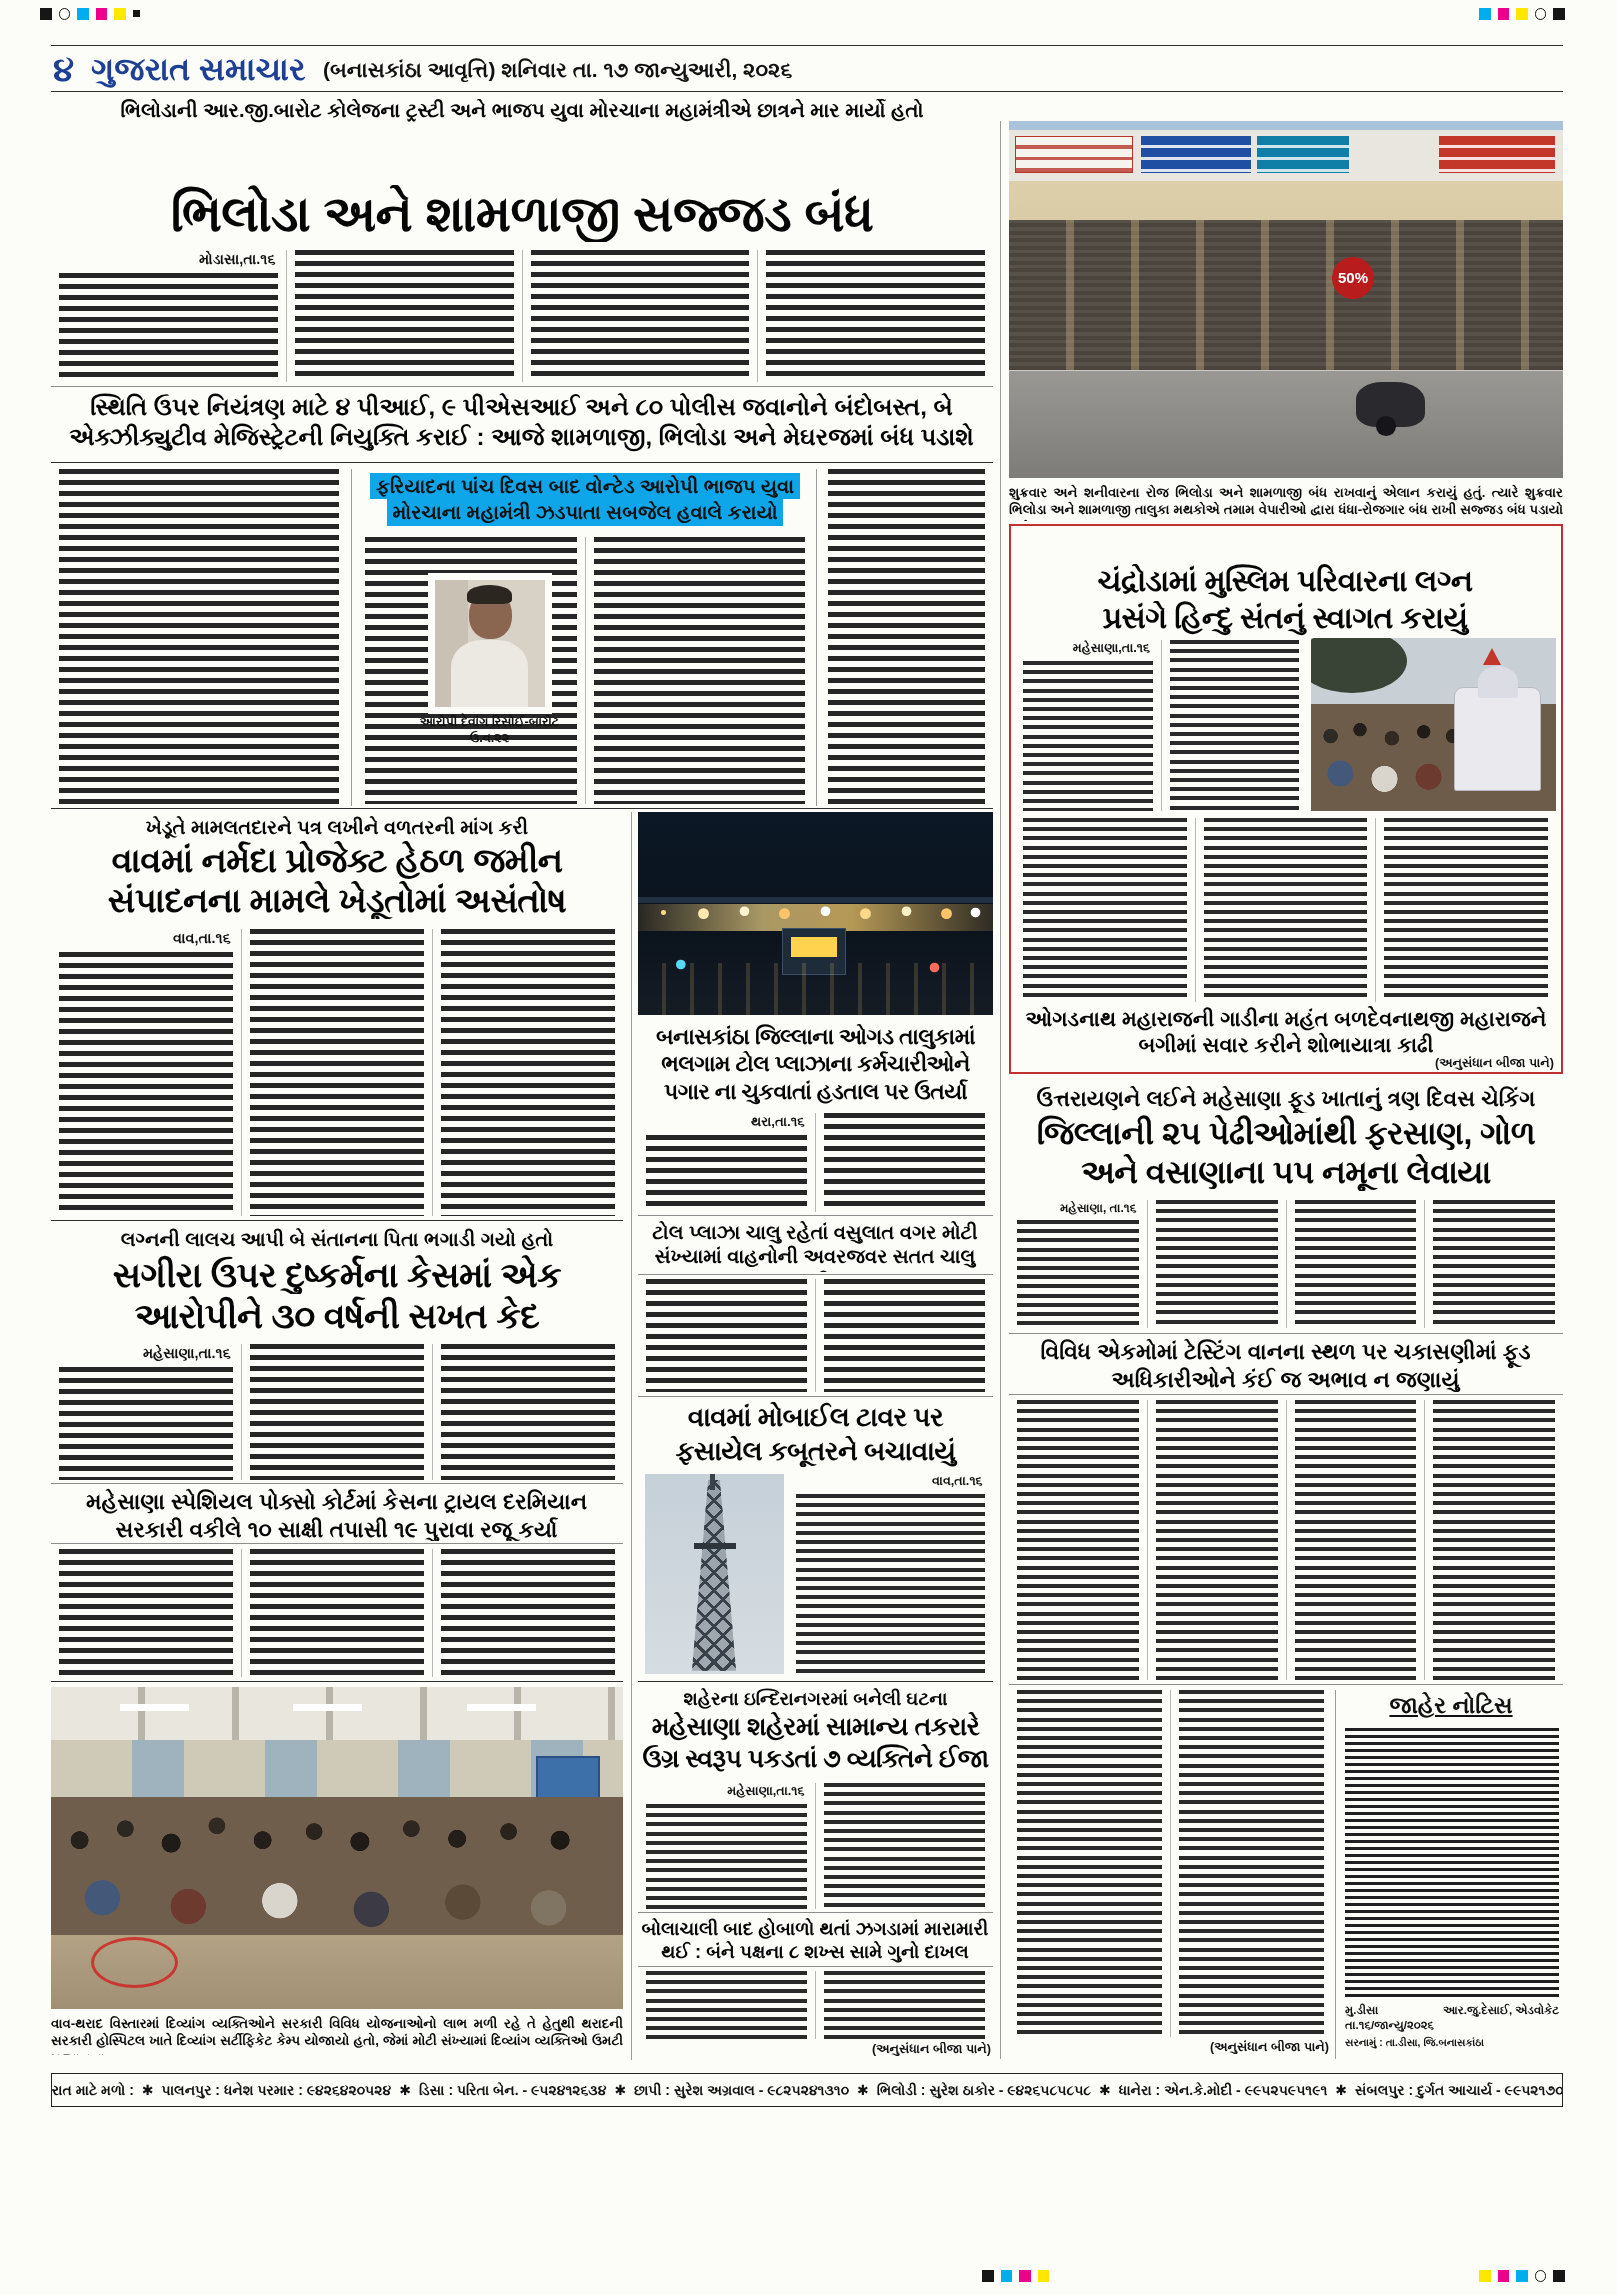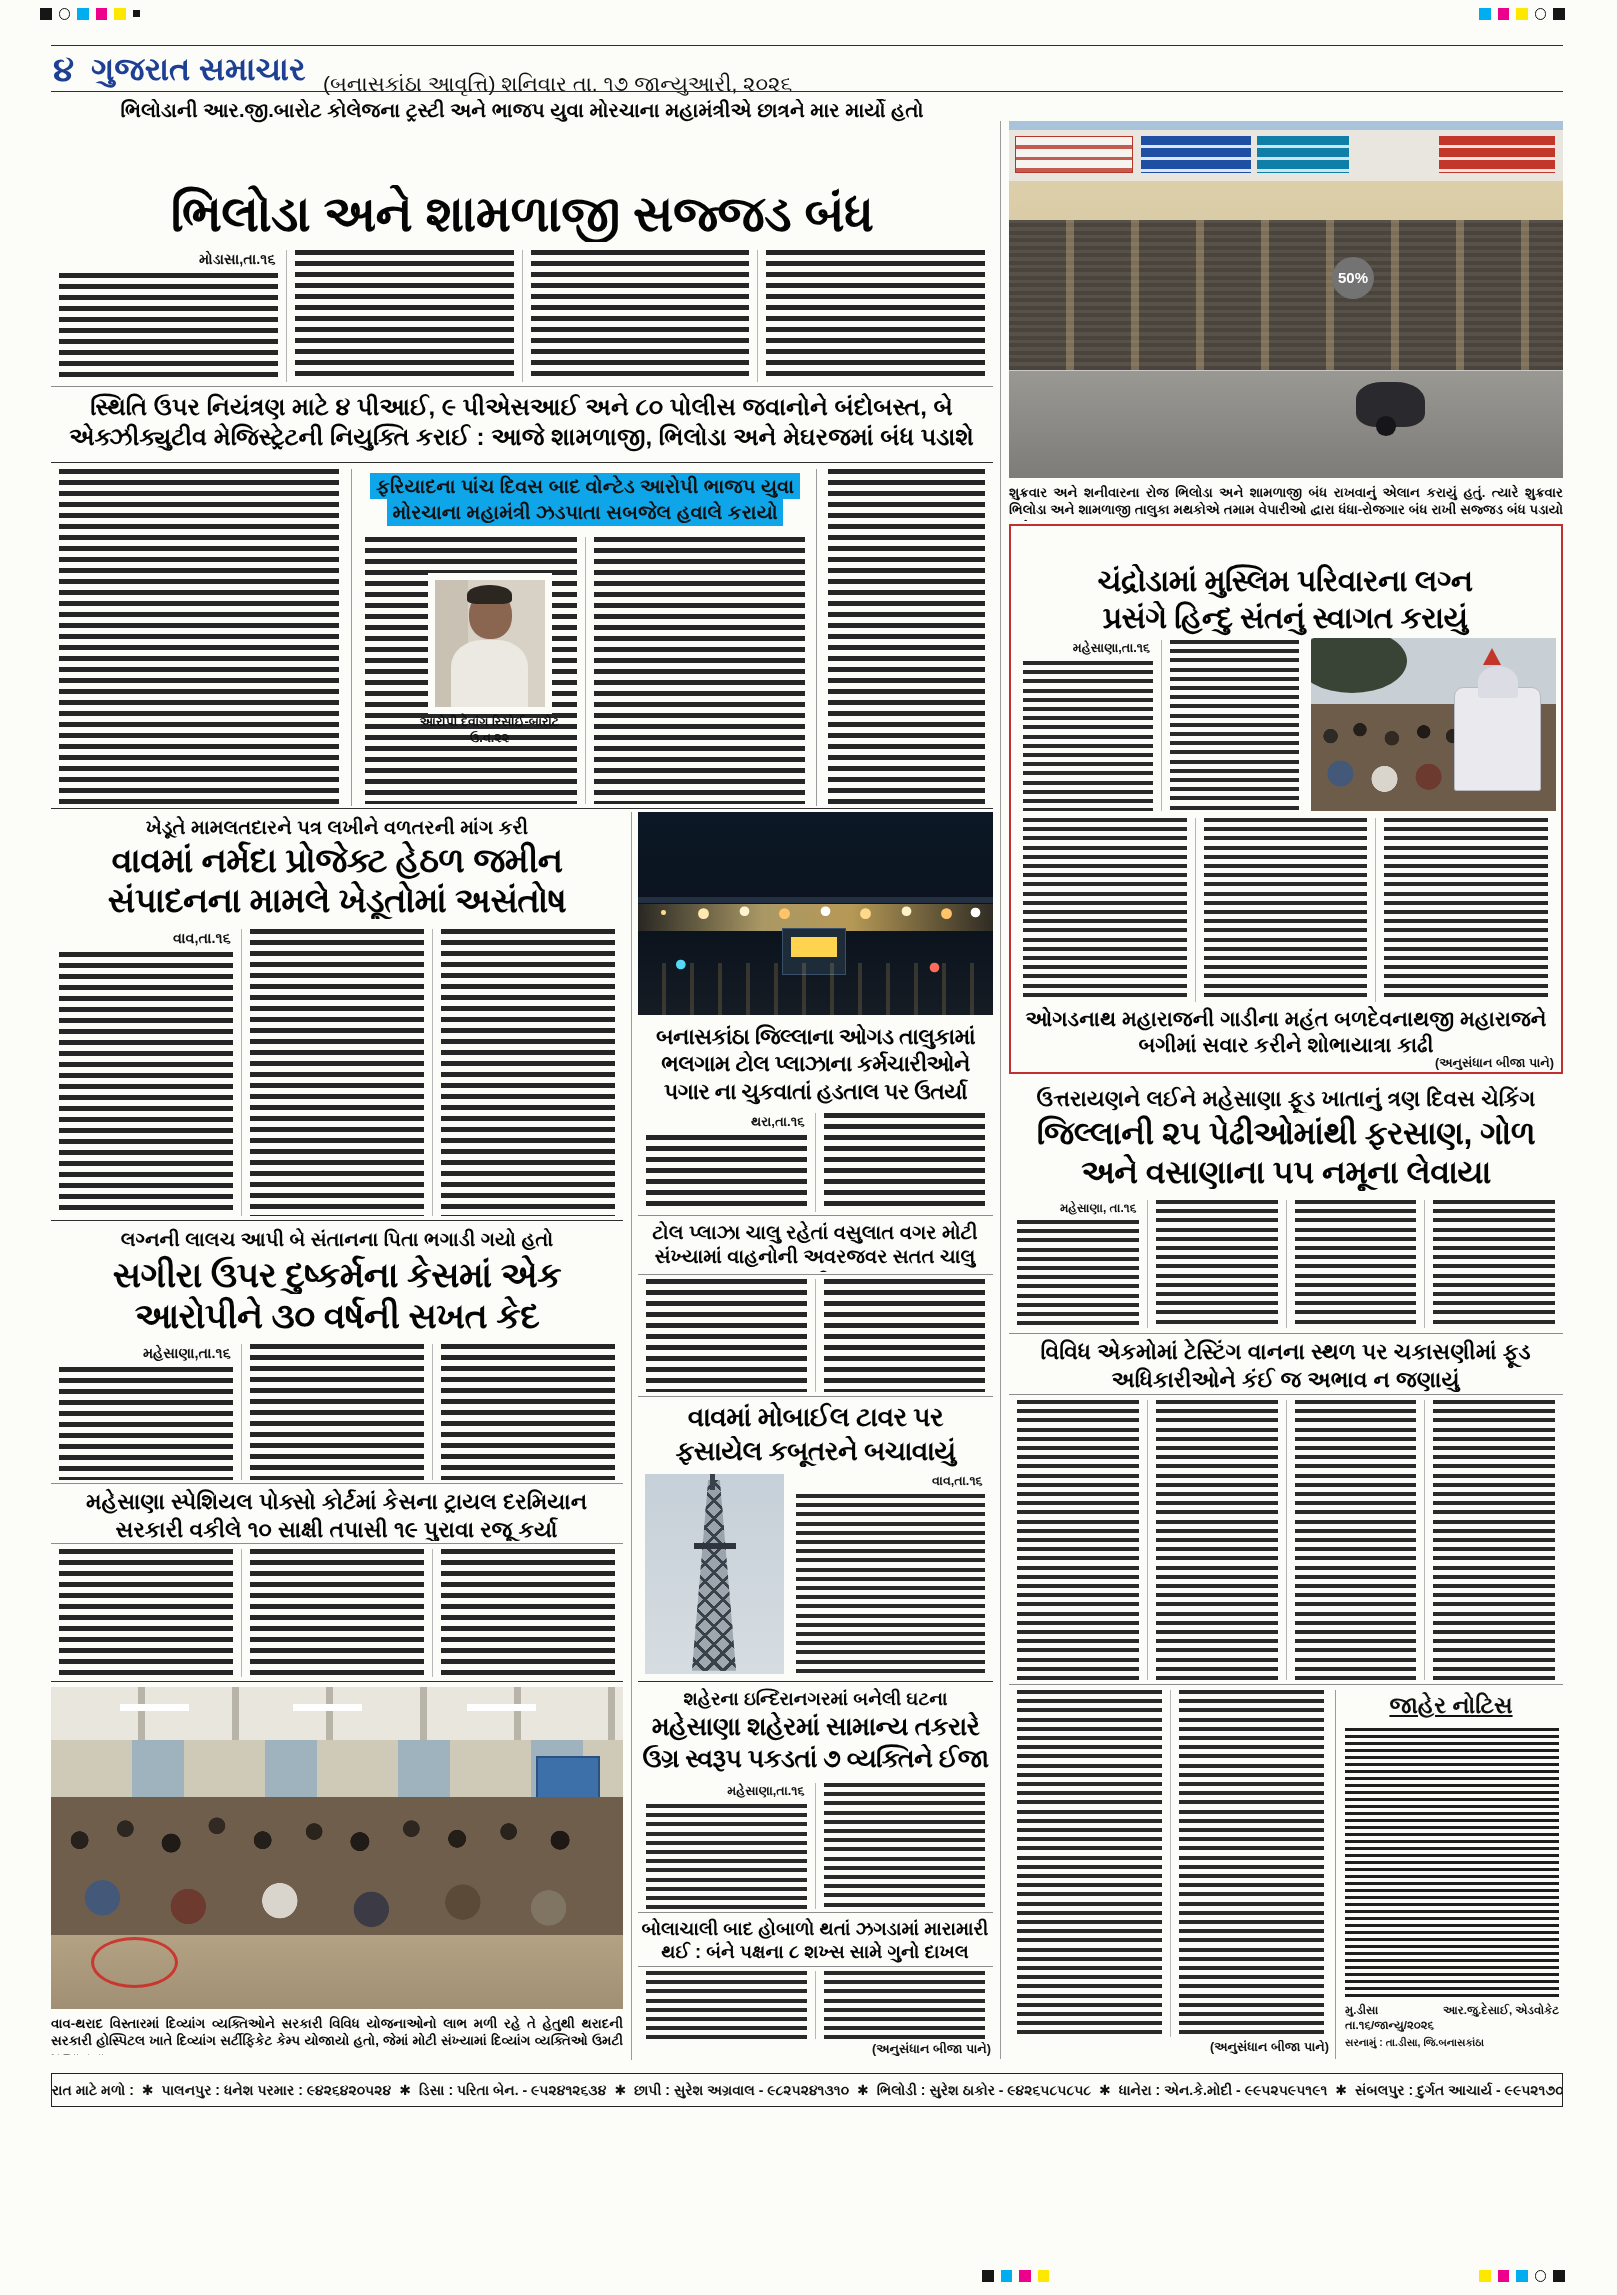"(બનાસકાંઠા આવૃત્તિ) શનિવાર તા. ૧૭" div.abs { font-weight: normal -> bold; margin-top: 14px -> none }
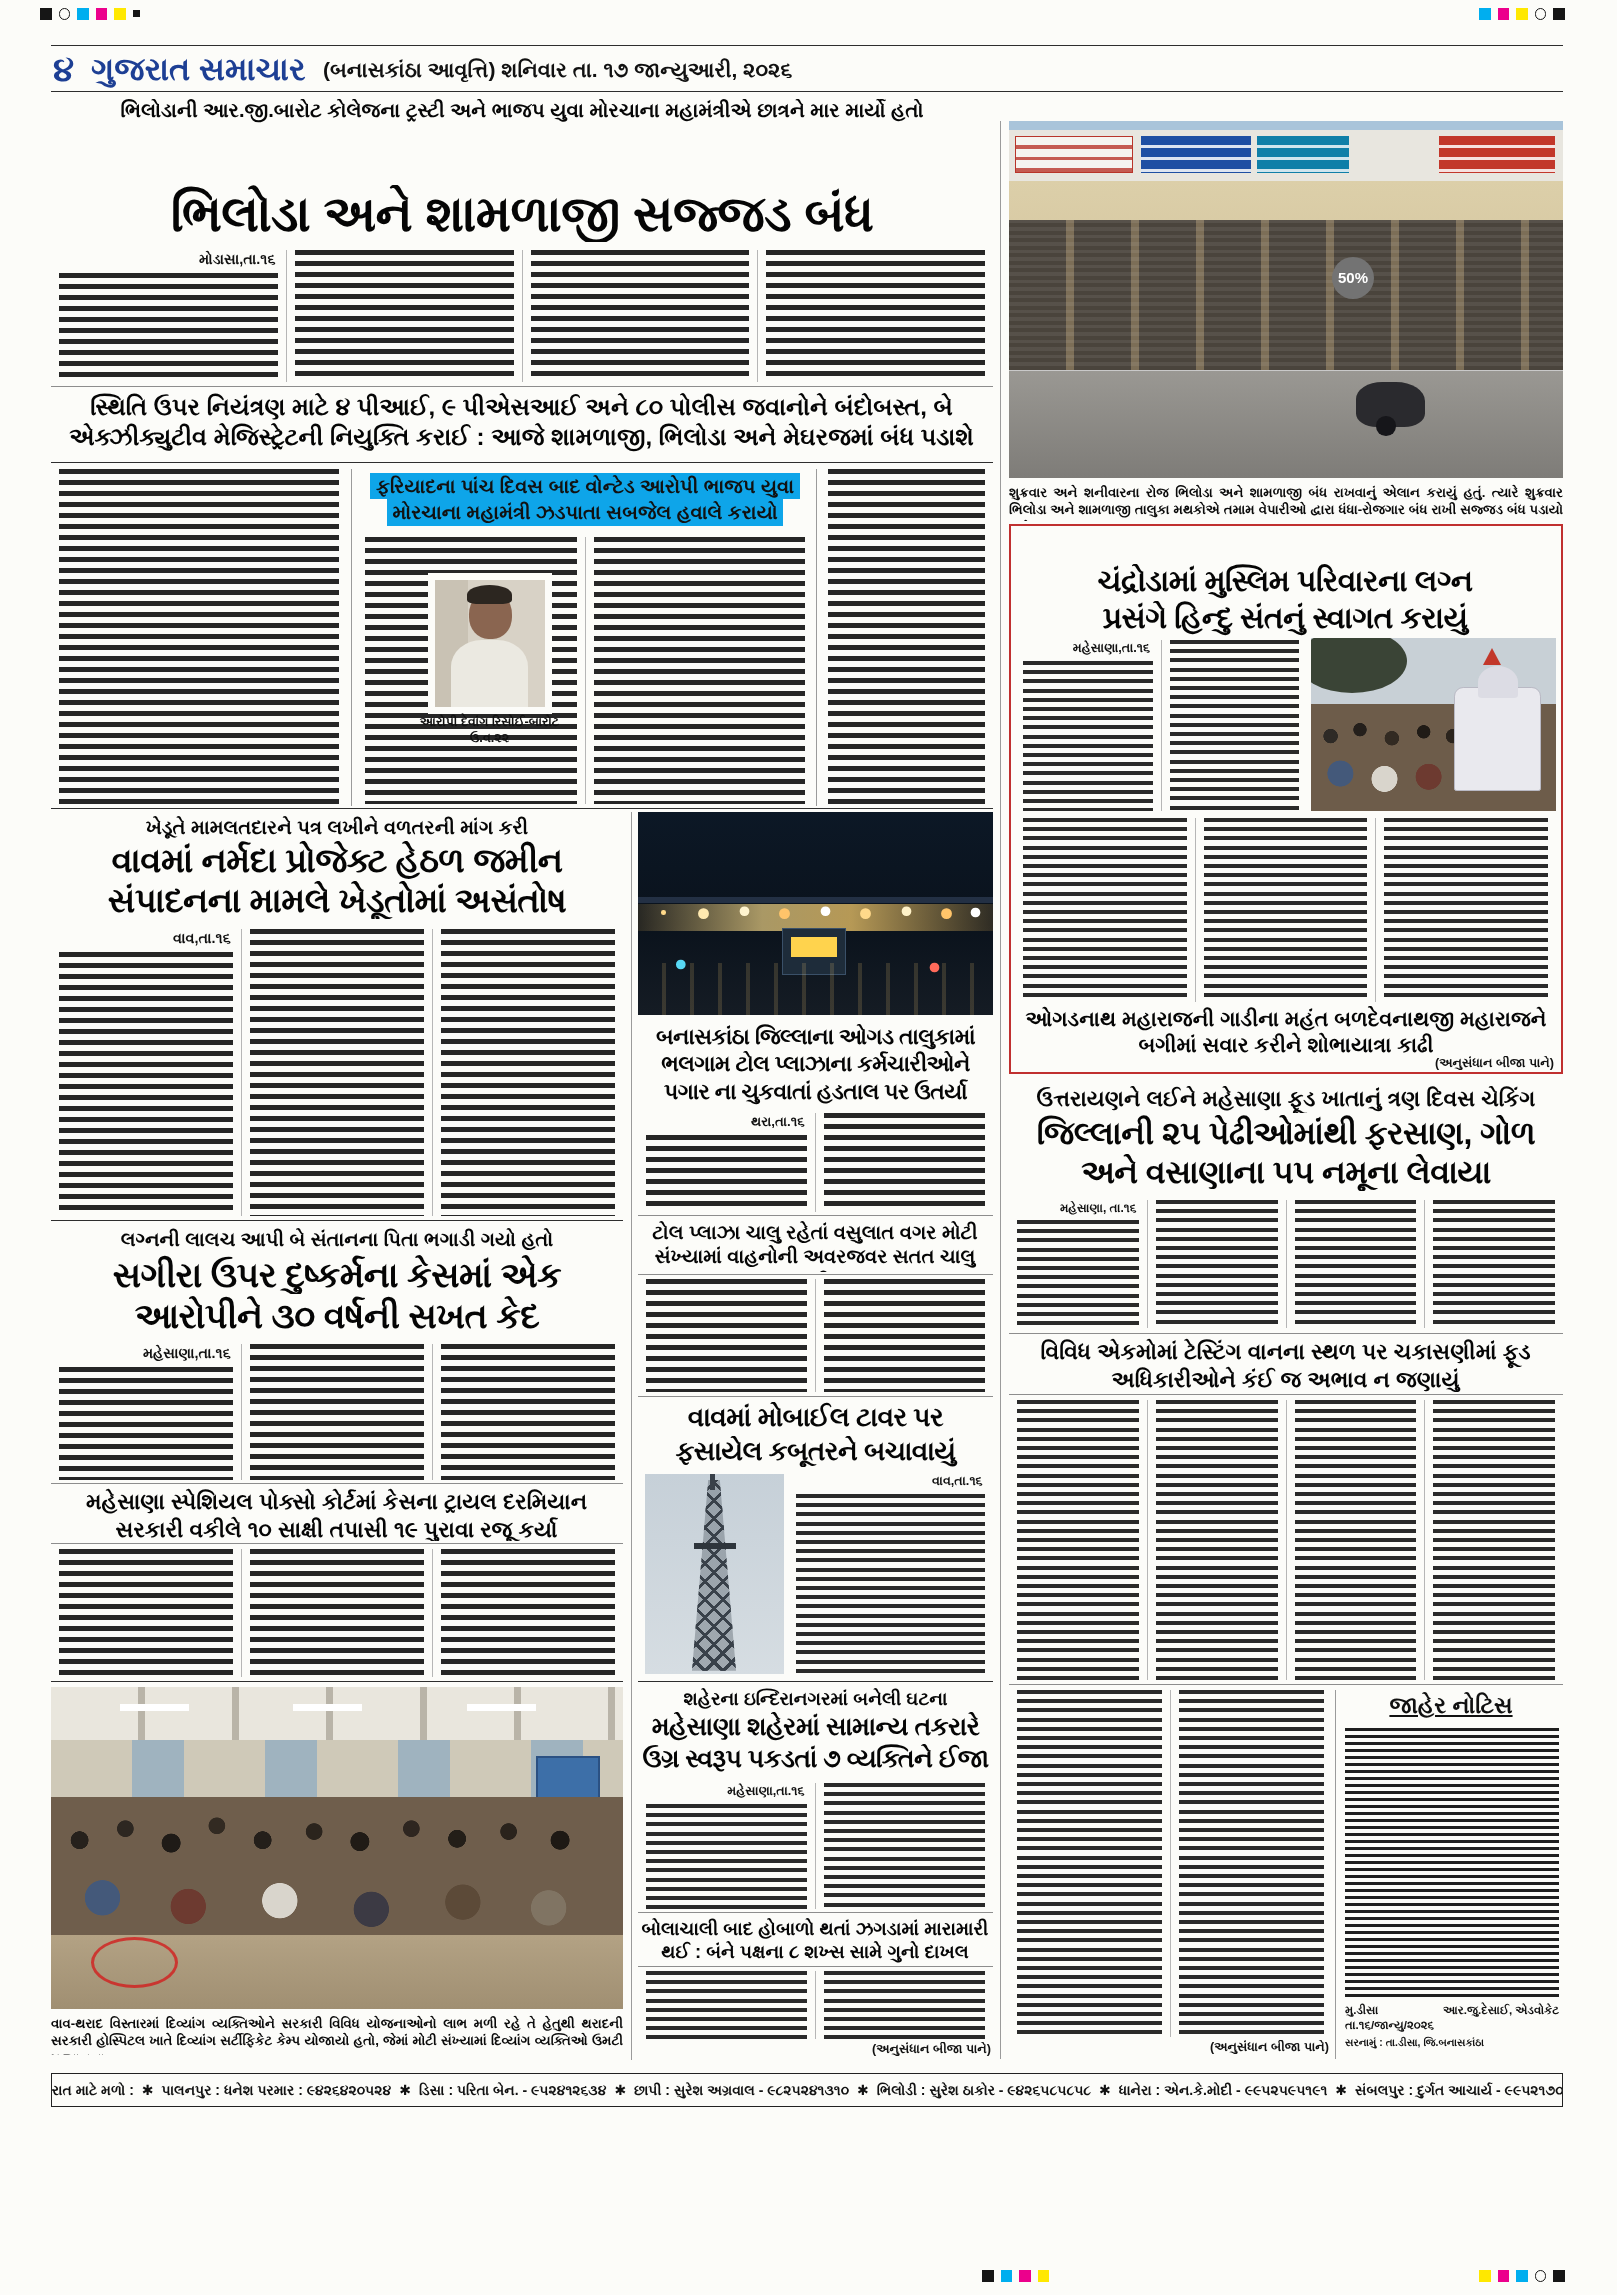"50%" div.abs { background: #737373 -> #b91c1c }
